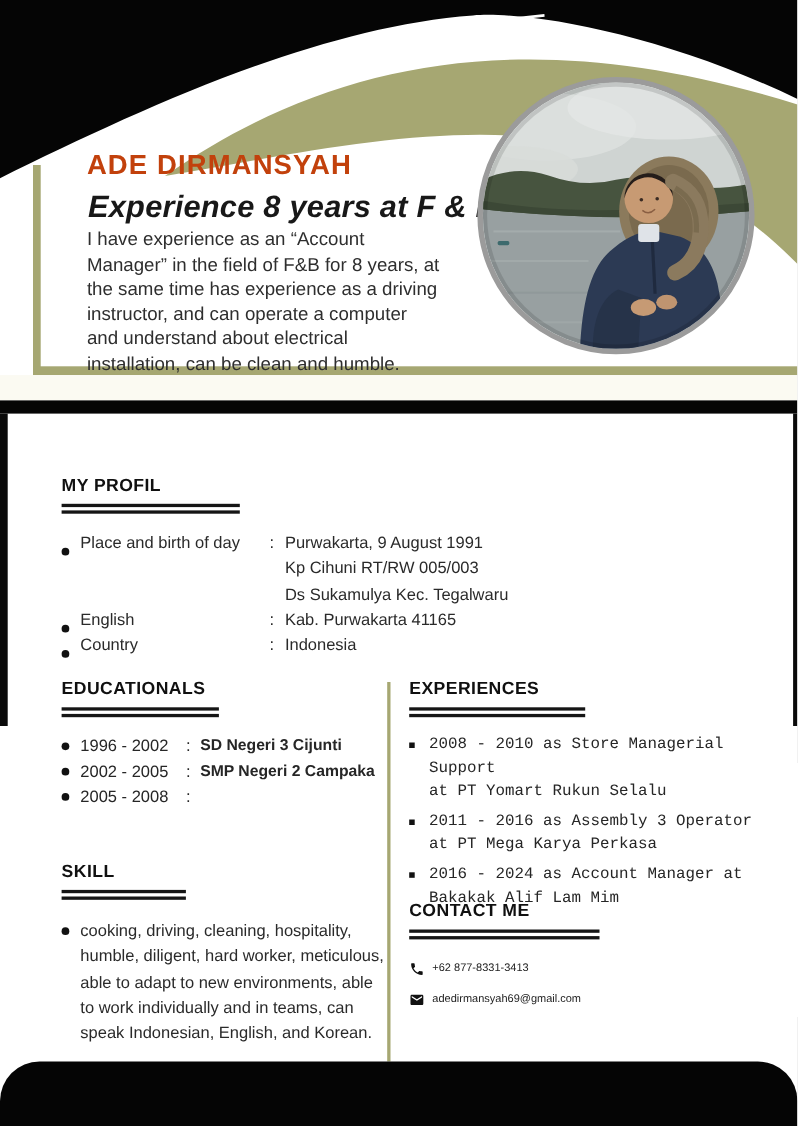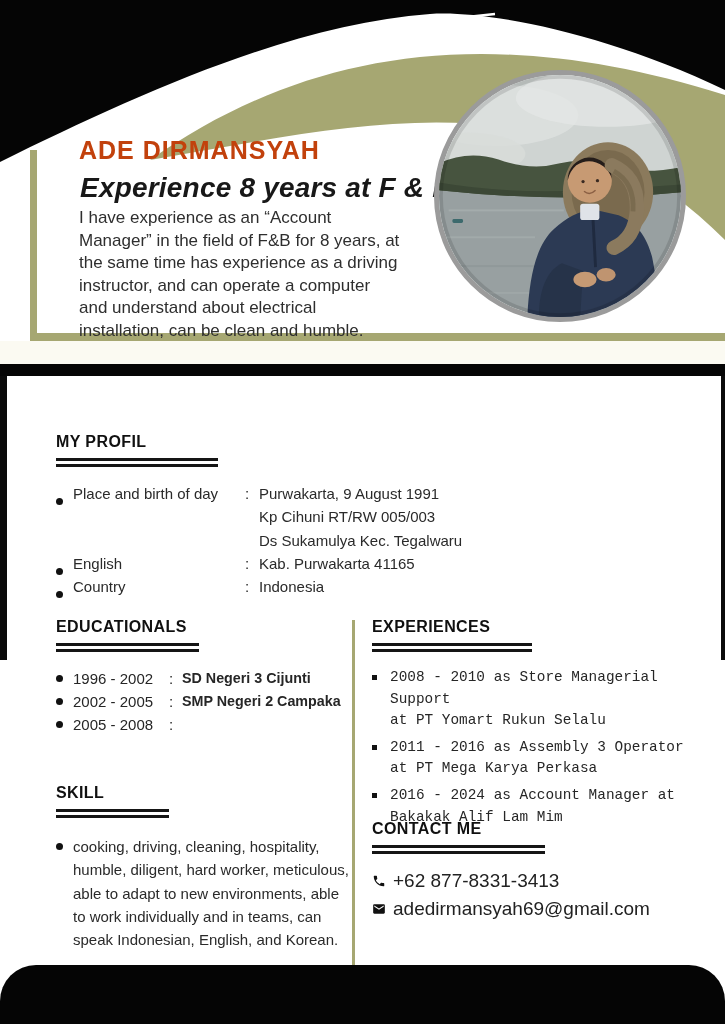"+62 877-8331-3413" .crow { font-size: 19px -> 10px }
